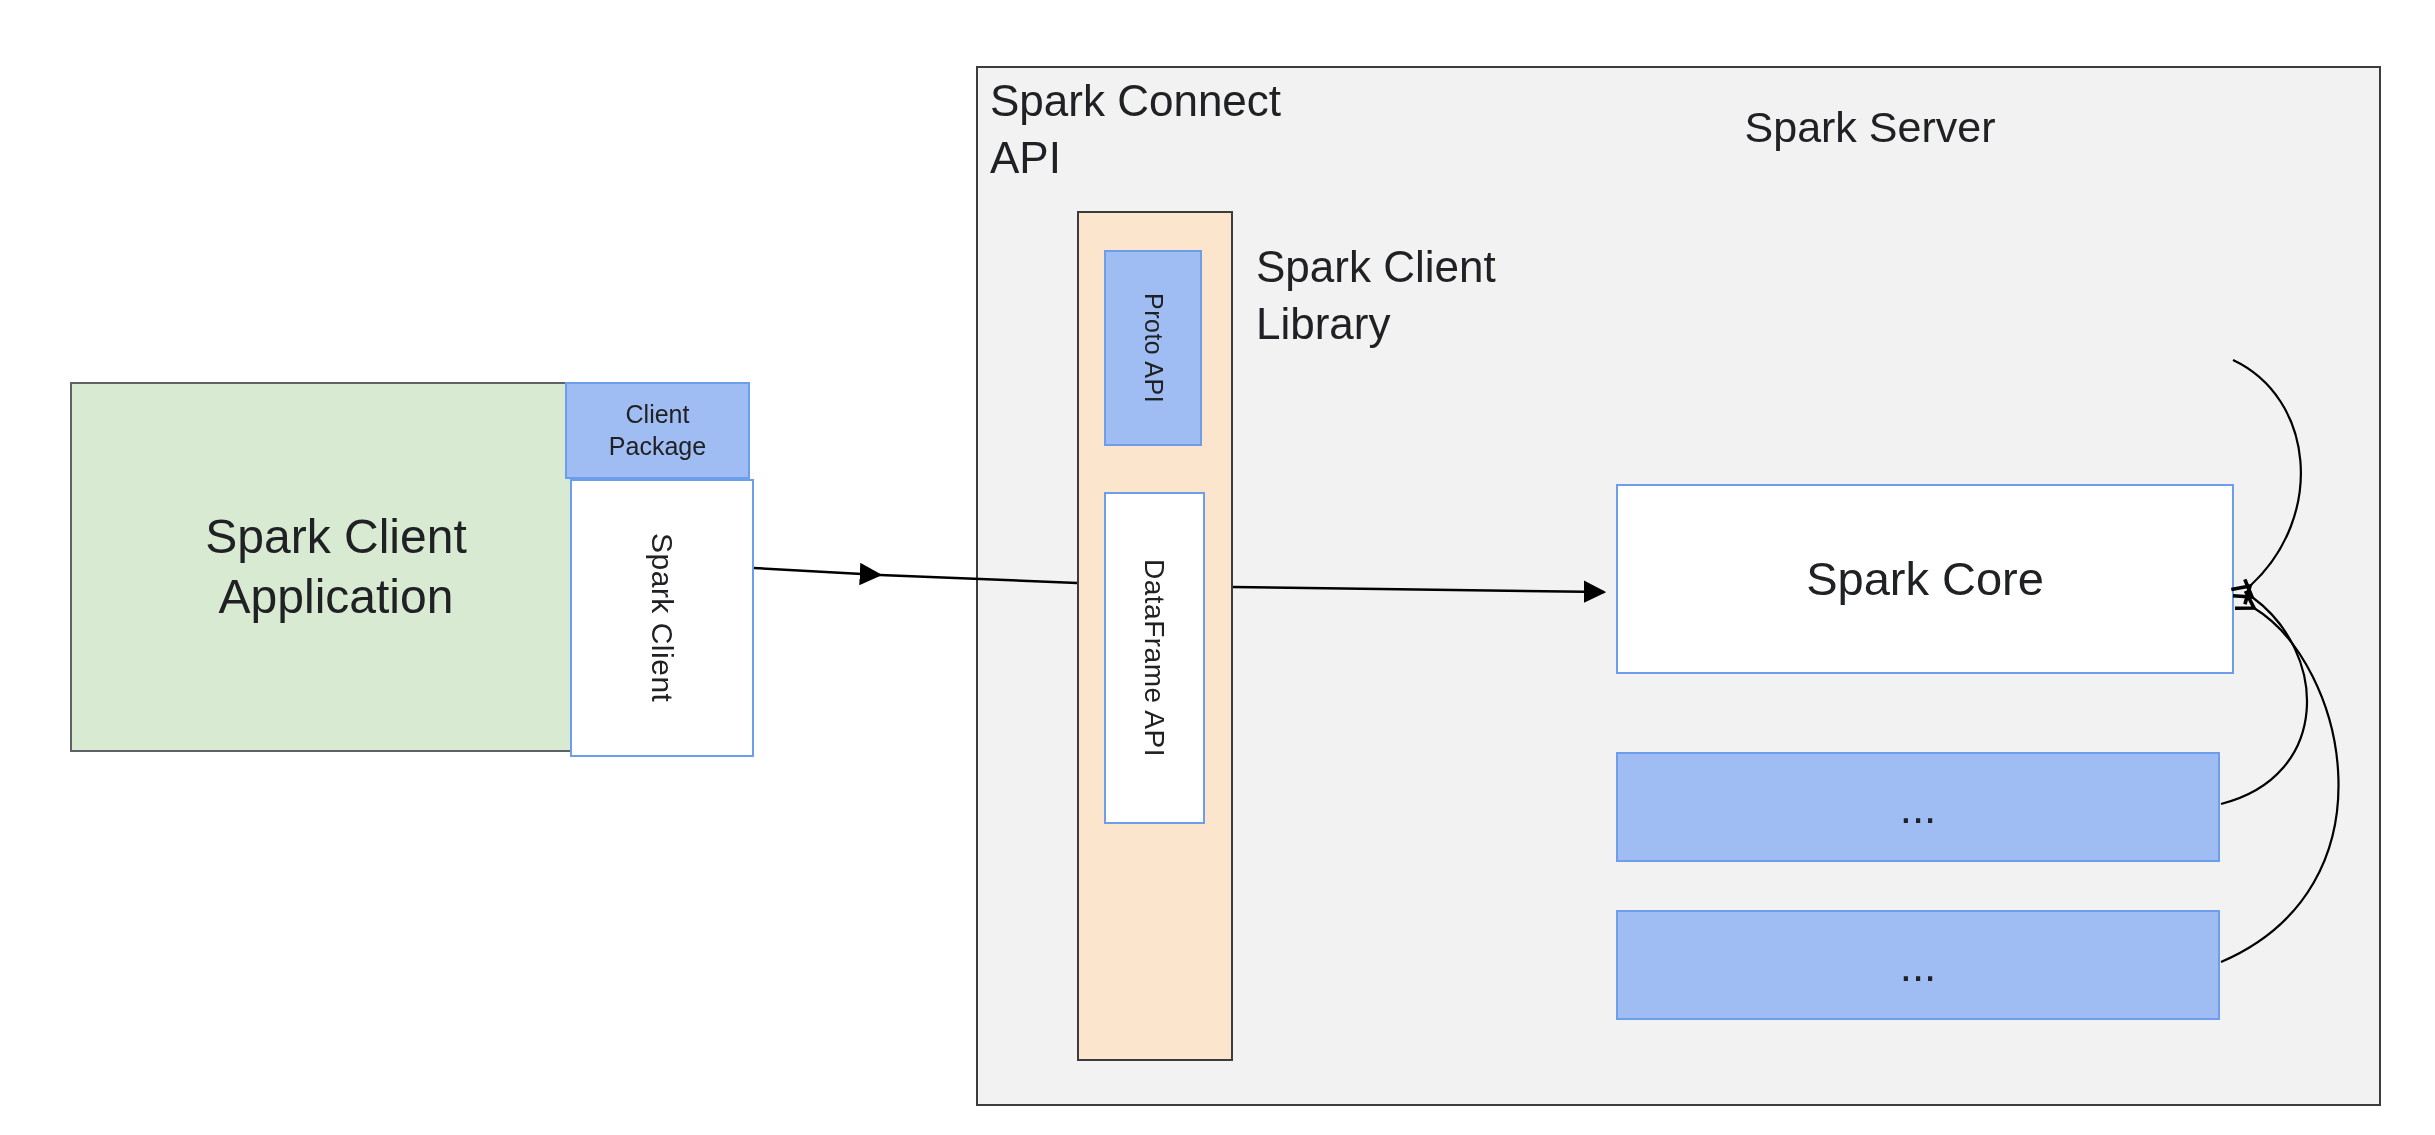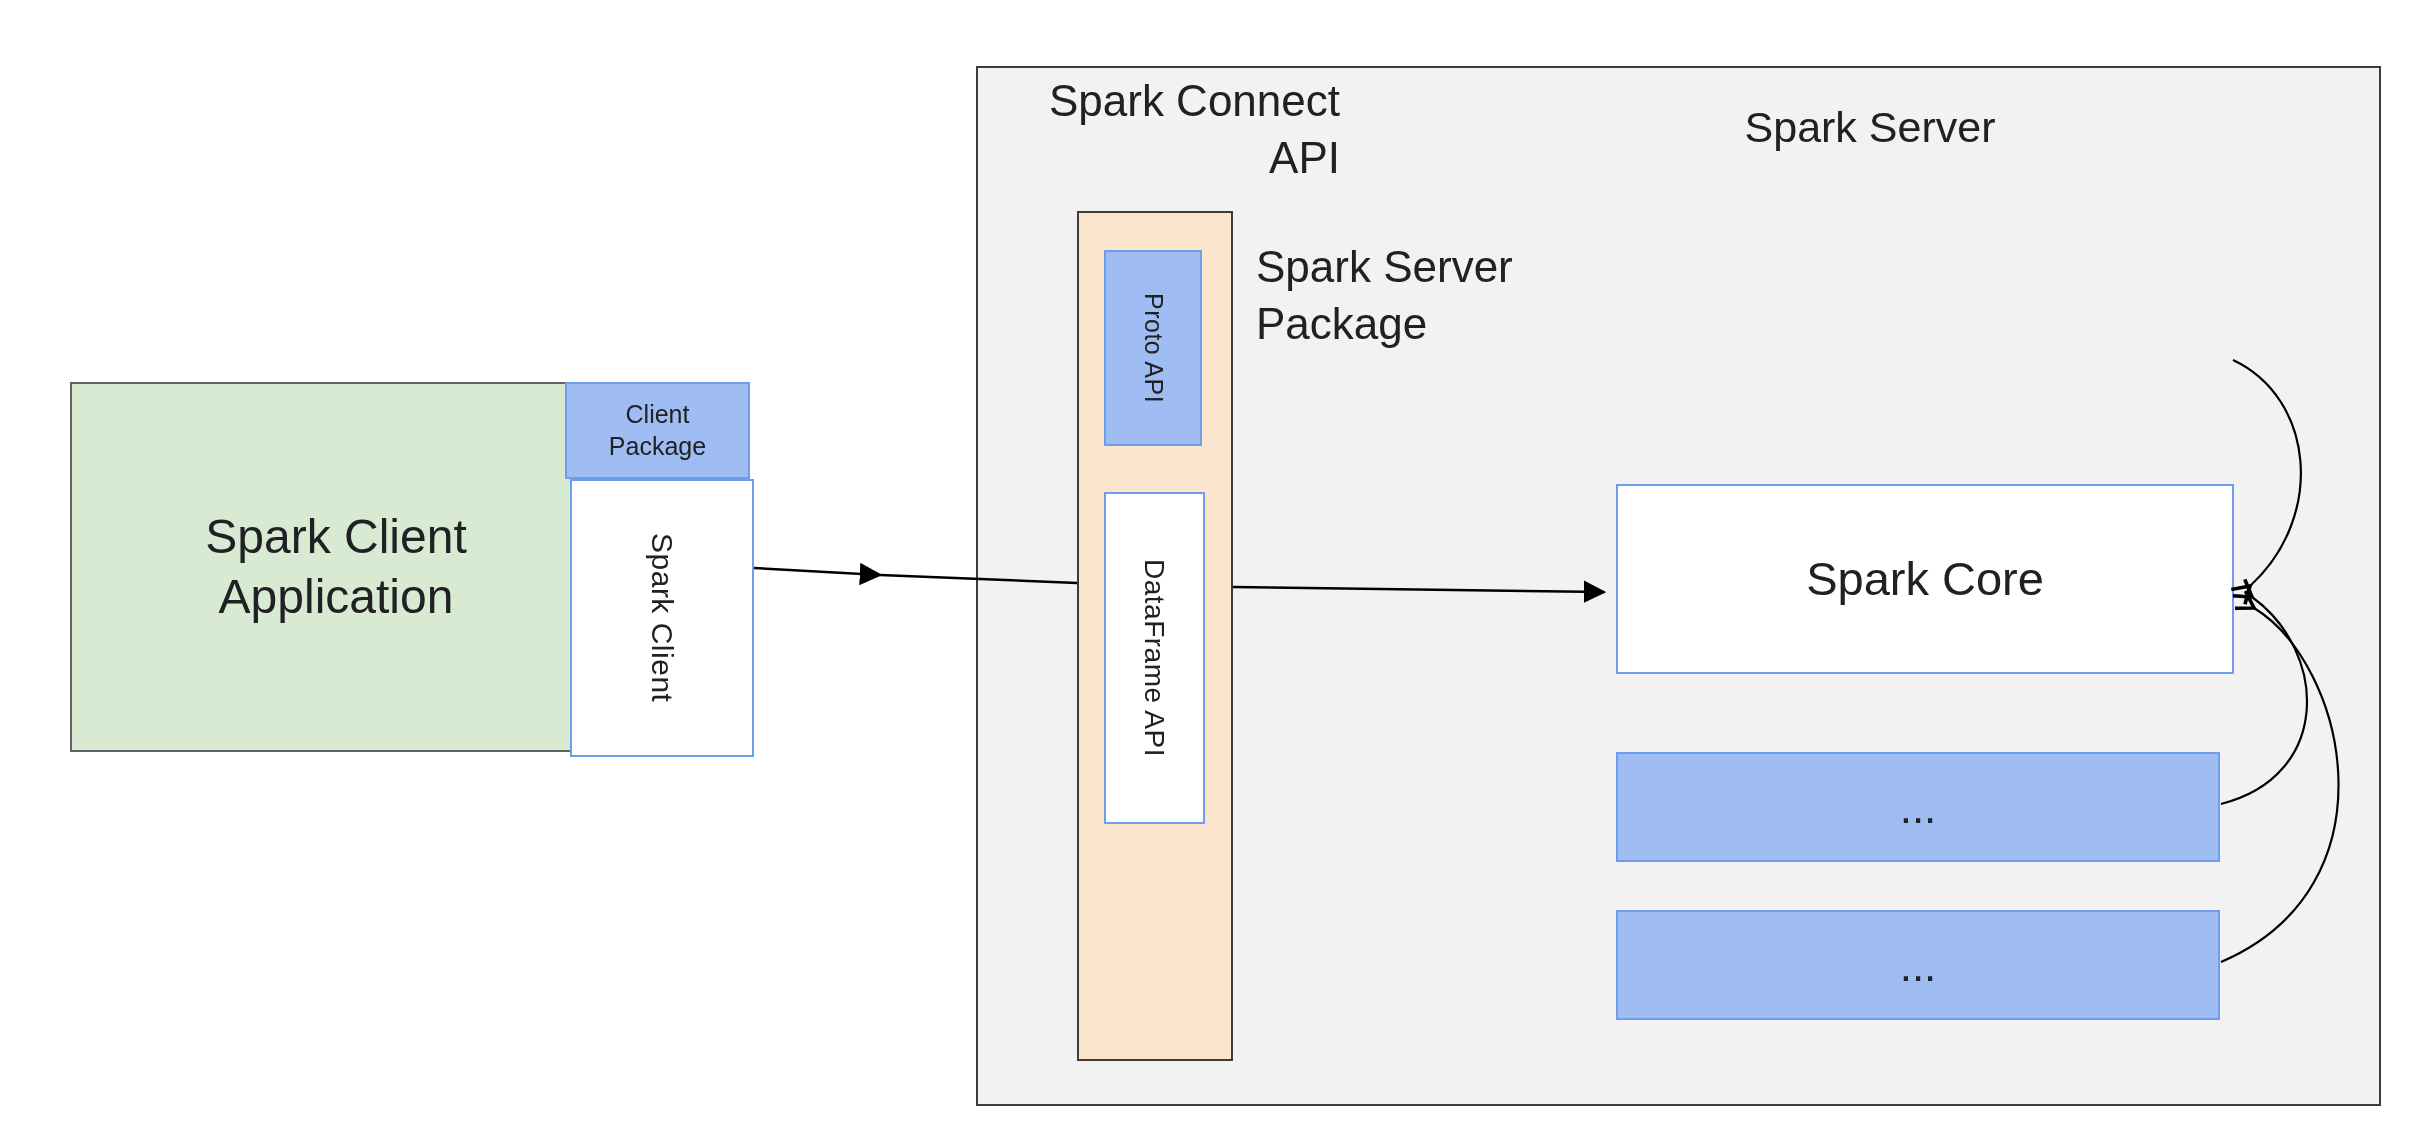"Spark Connect API" #connect-api-title { text-align: right -> left }
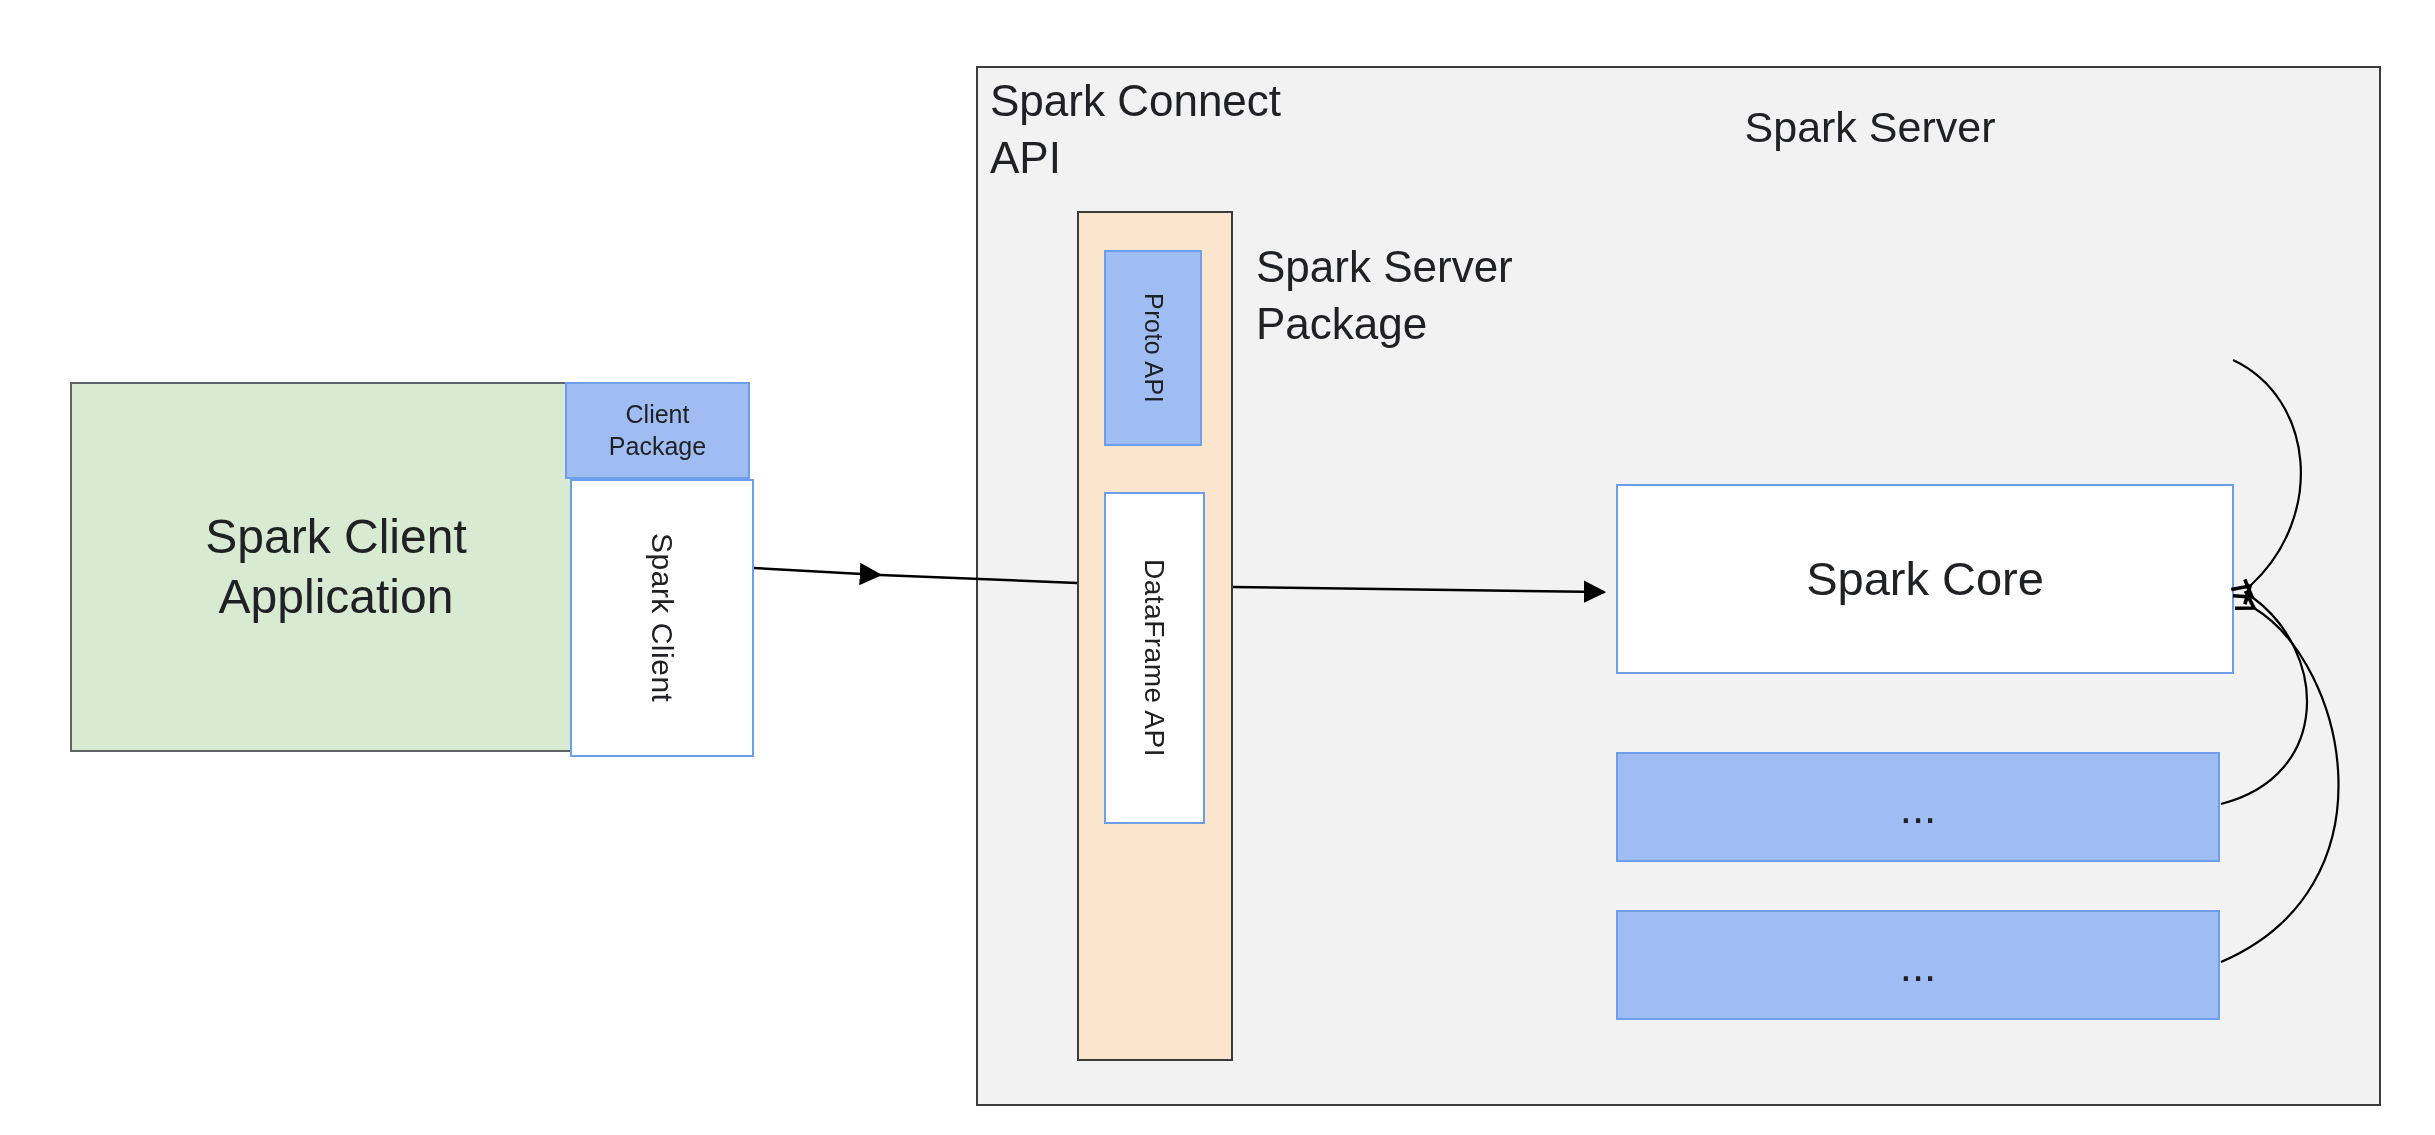"Spark Server Package" div.label { text: Server Package -> Client Library }
